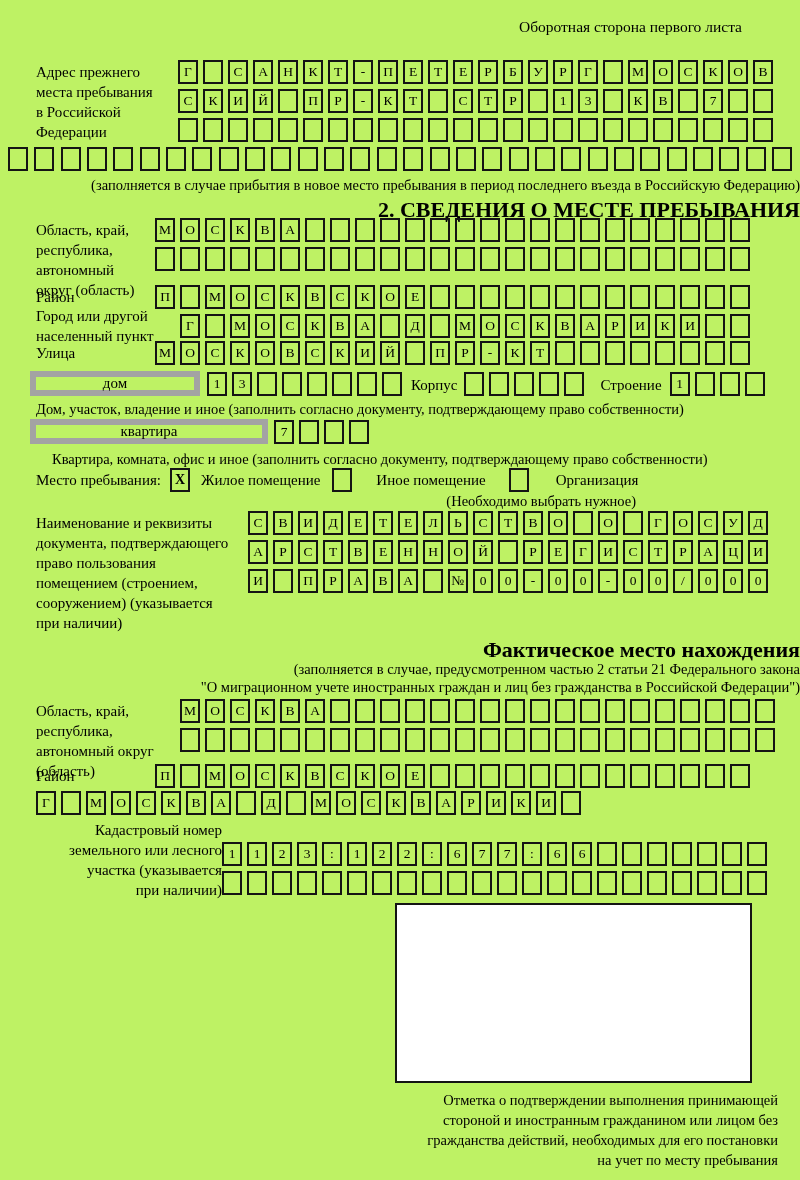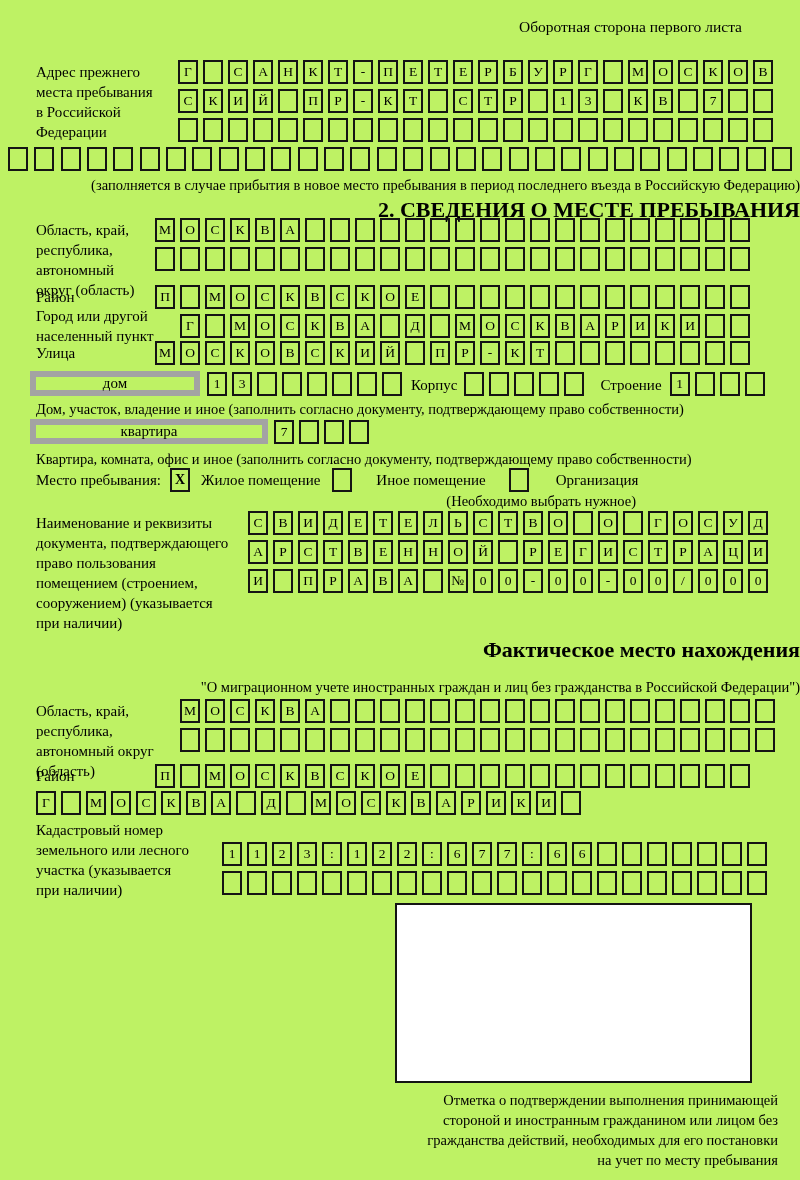"Квартира, комната, офис и иное" div.abs { left: 36px -> 52px }
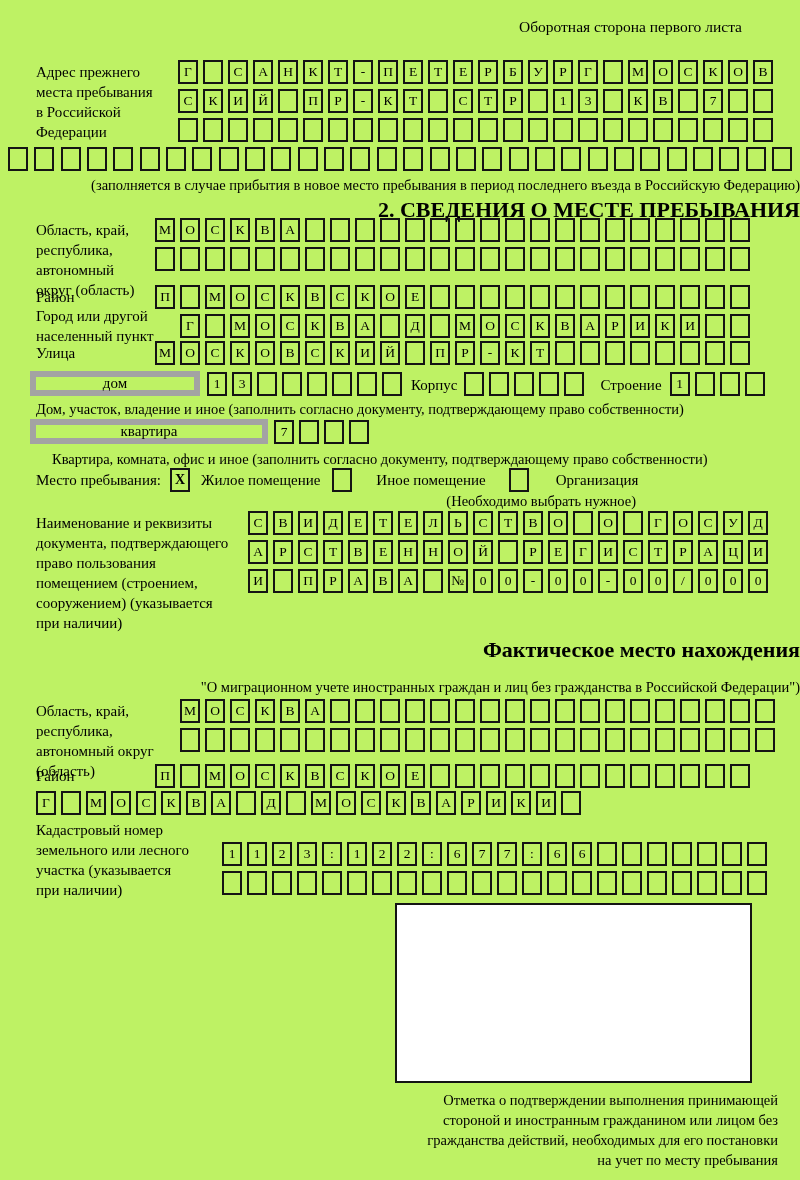"(заполняется в случае, предусмотренном" div.abs { html: none -> <div>(заполняется в случае, предусмотренном частью 2 статьи 21 Федерального закона</div> }
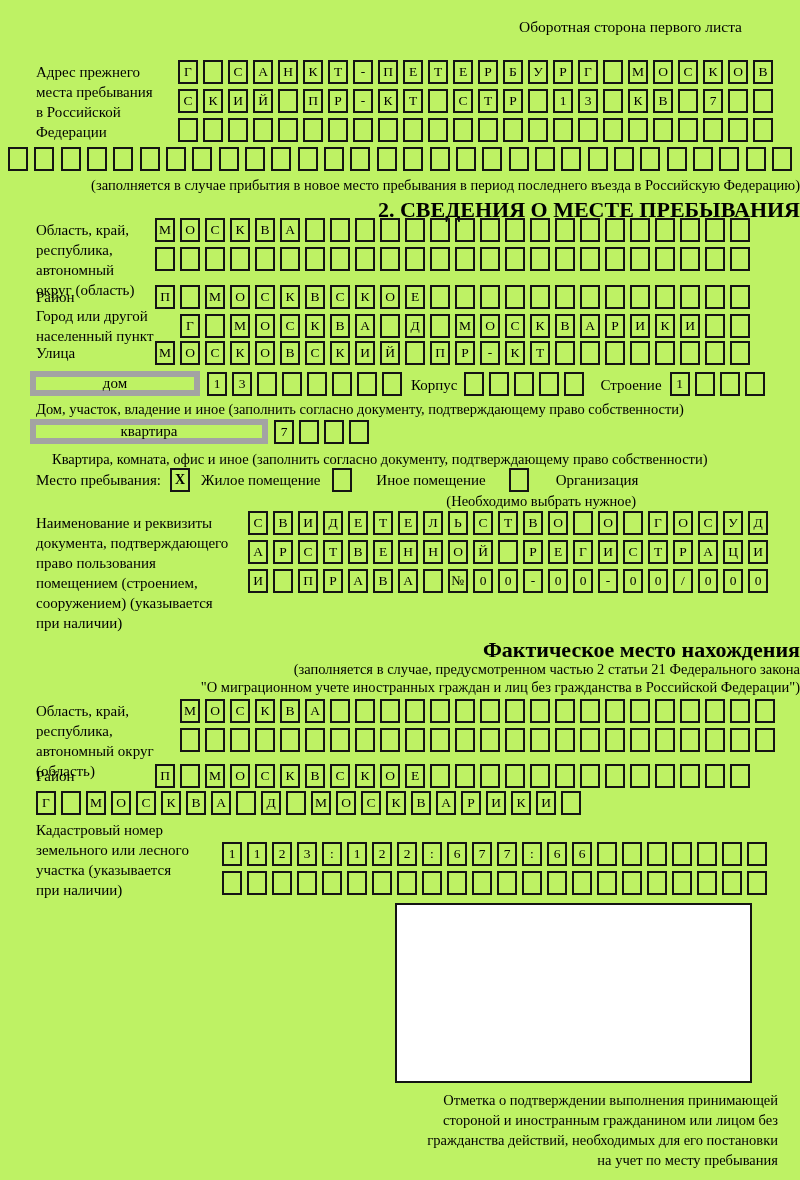"Кадастровый номер" div.flabel { text-align: none -> right }
